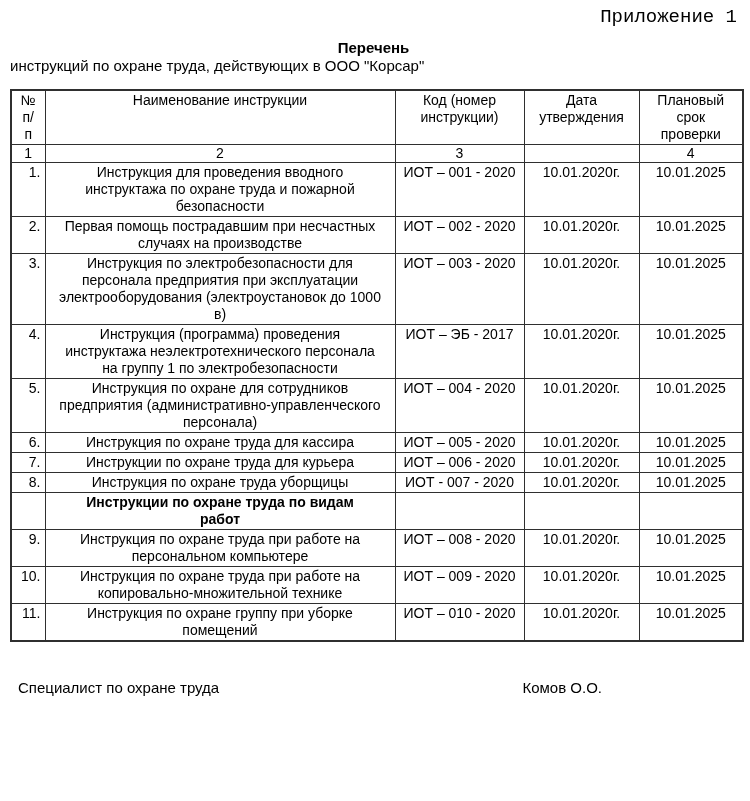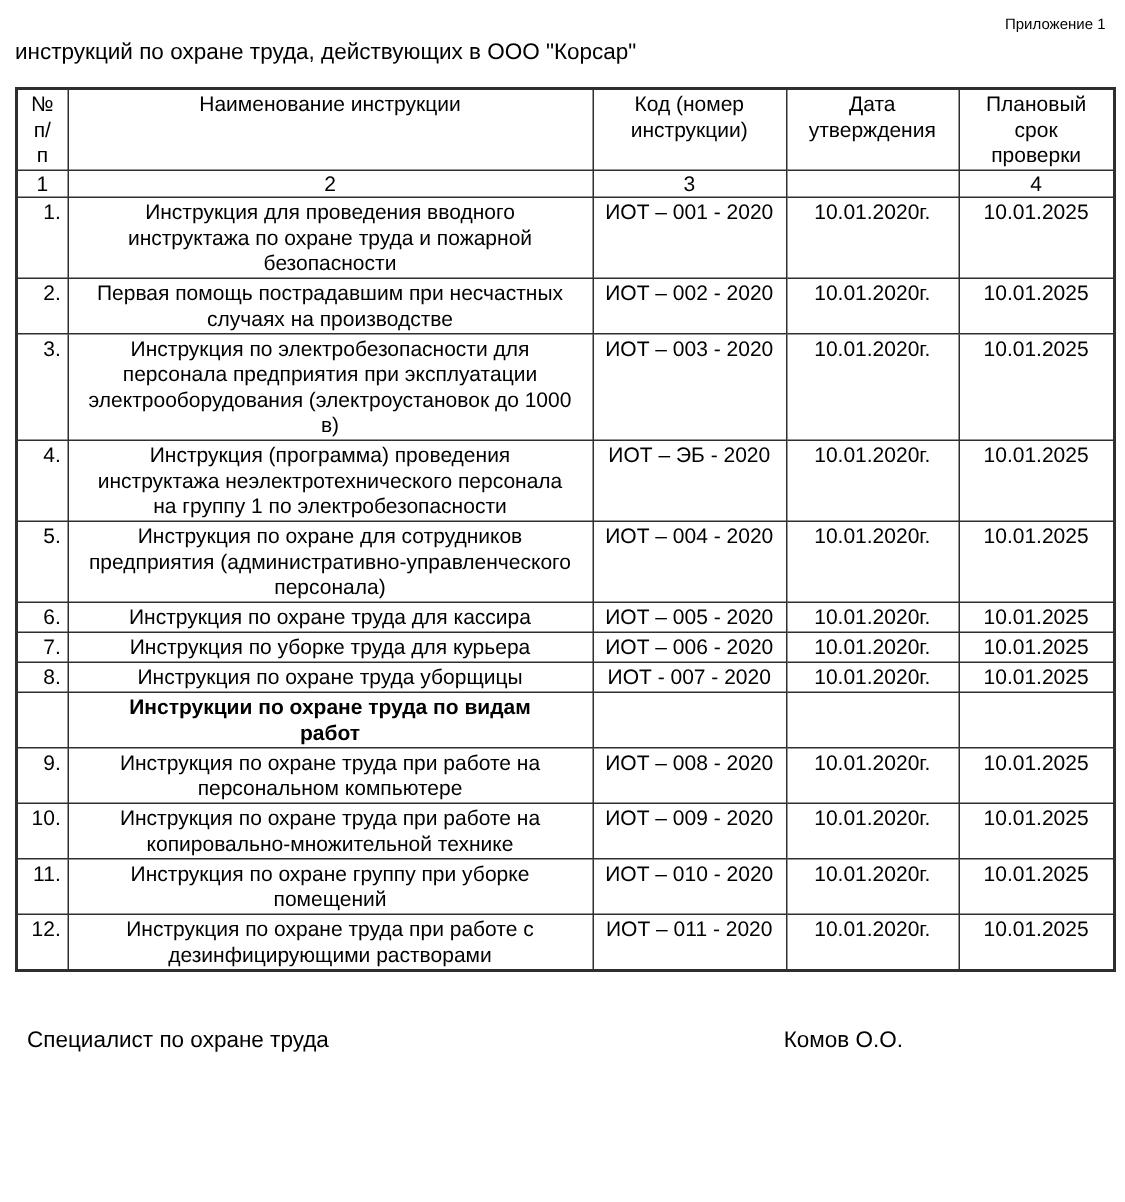"Приложение 1" .appendix { font-family: none -> Liberation Mono, monospace; font-size: 10px -> 19px }
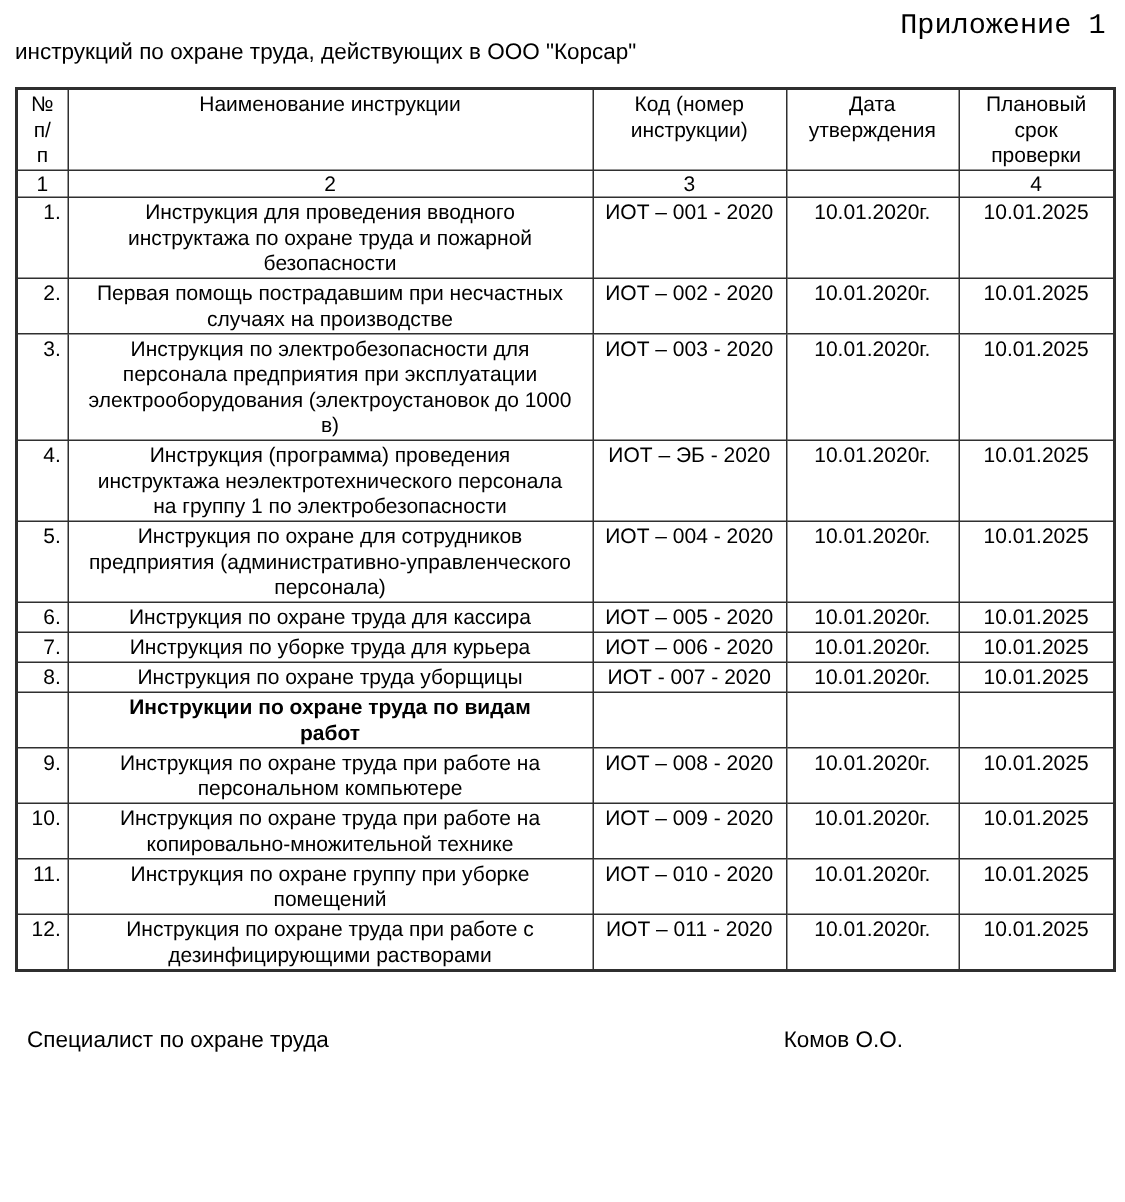"Перечень" div.doc-title { html: none -> <div>Перечень</div> }
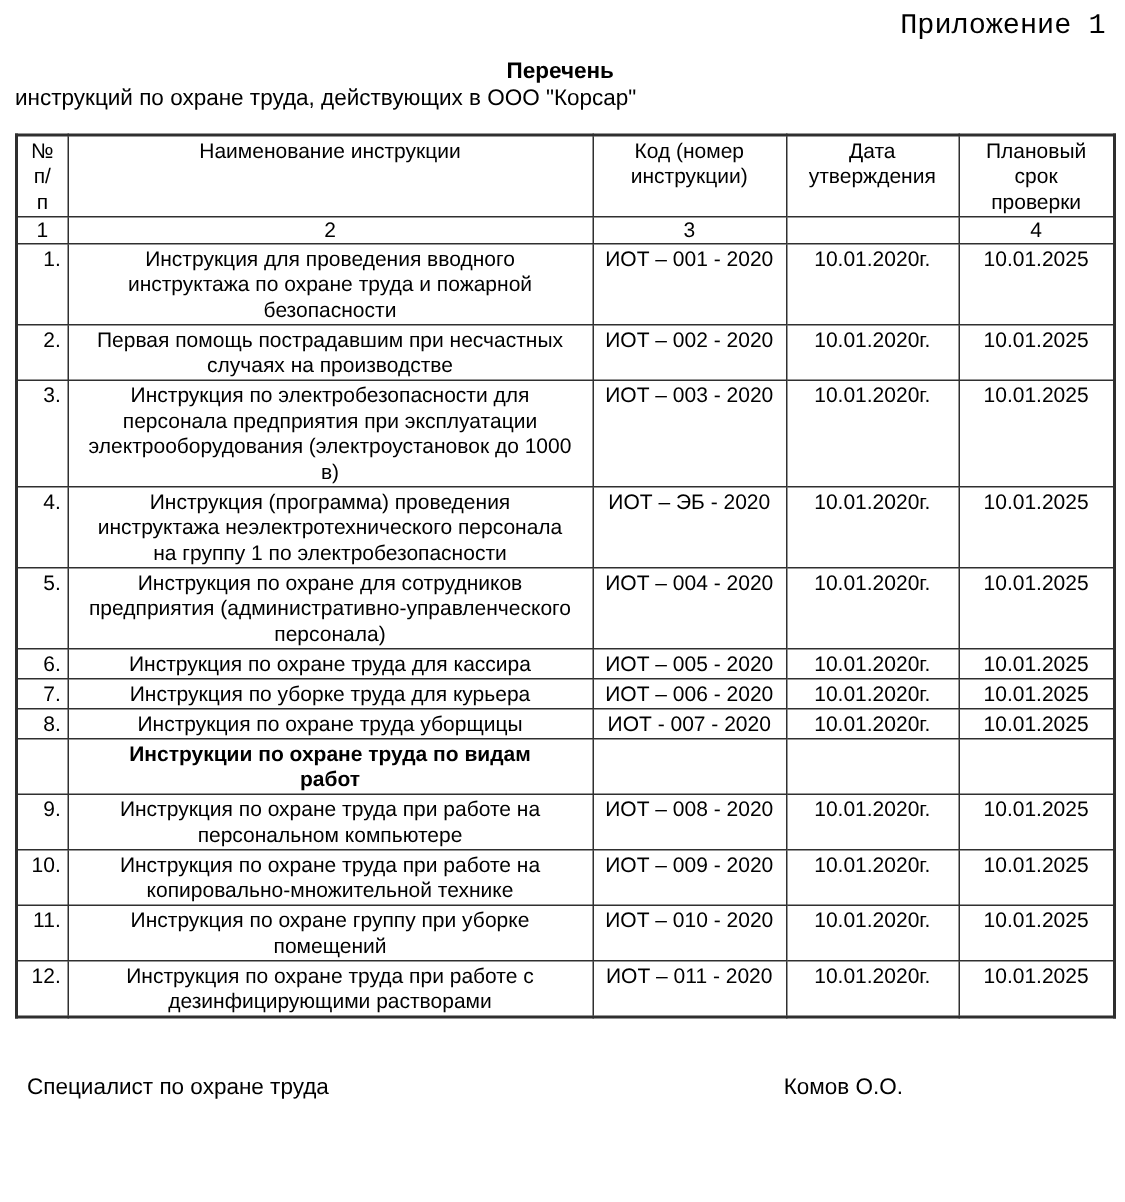"ИОТ – ЭБ - 2020" td.cell-code { text: 2020 -> 2017 }
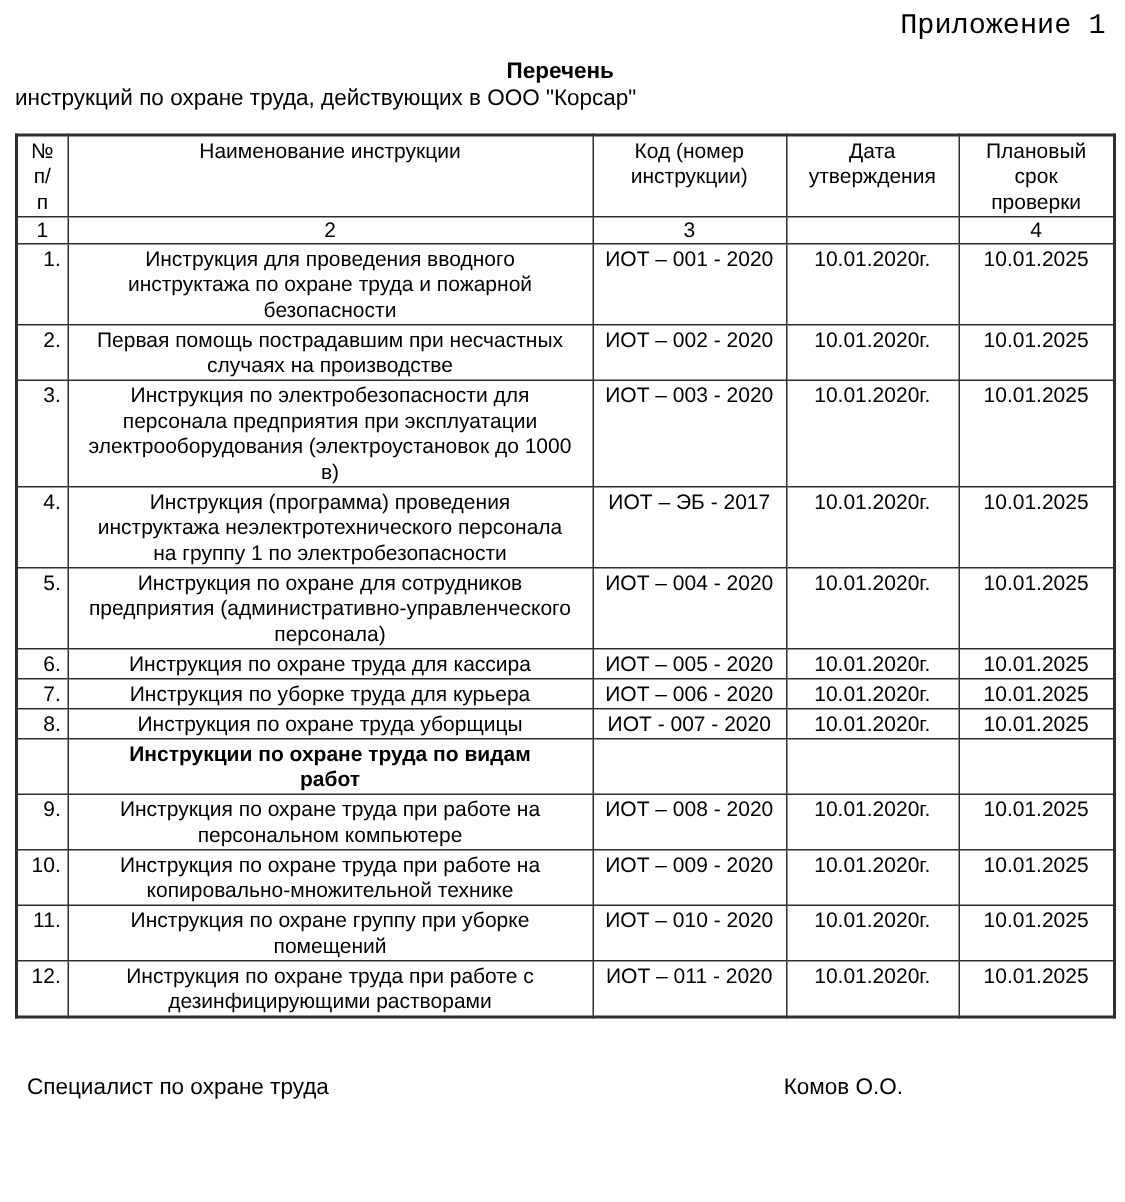"Инструкция по уборке труда для" td.cell-name { text: Инструкция по уборке -> Инструкции по охране }
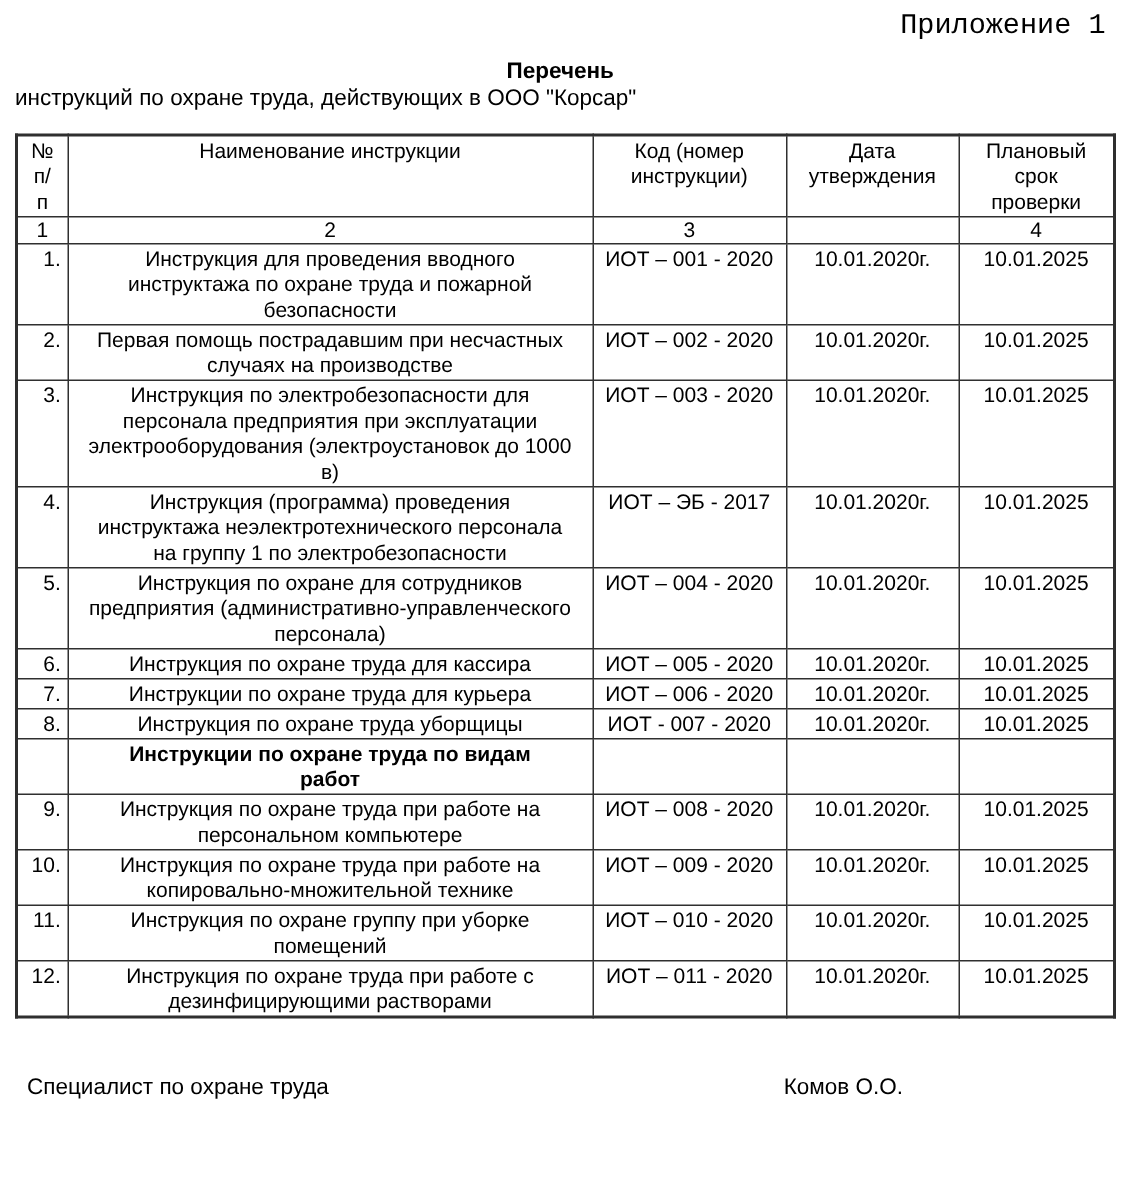"12." tr { html: <tr> <td>12.</td> <td>Инструкция по охране труда при работе с дезинфицирующими растворами</td> <td>ИОТ – 011 - 2020</td> <td>10.01.2020г.</td> <td>10.01.2025</td> </tr> -> none }
